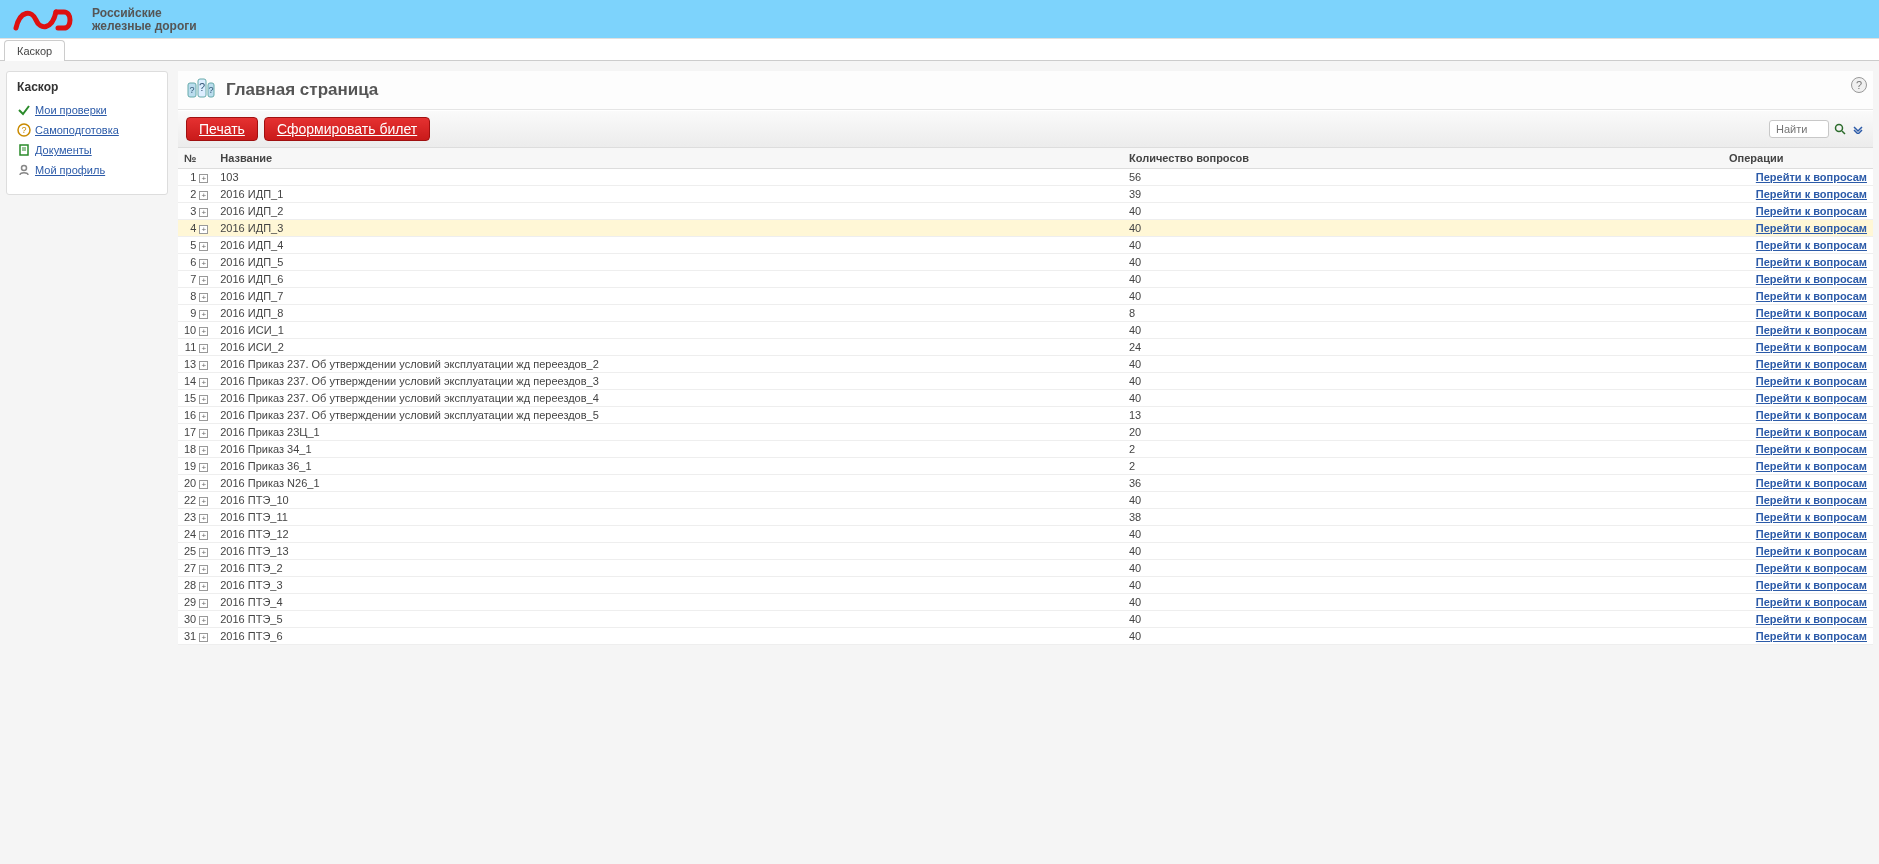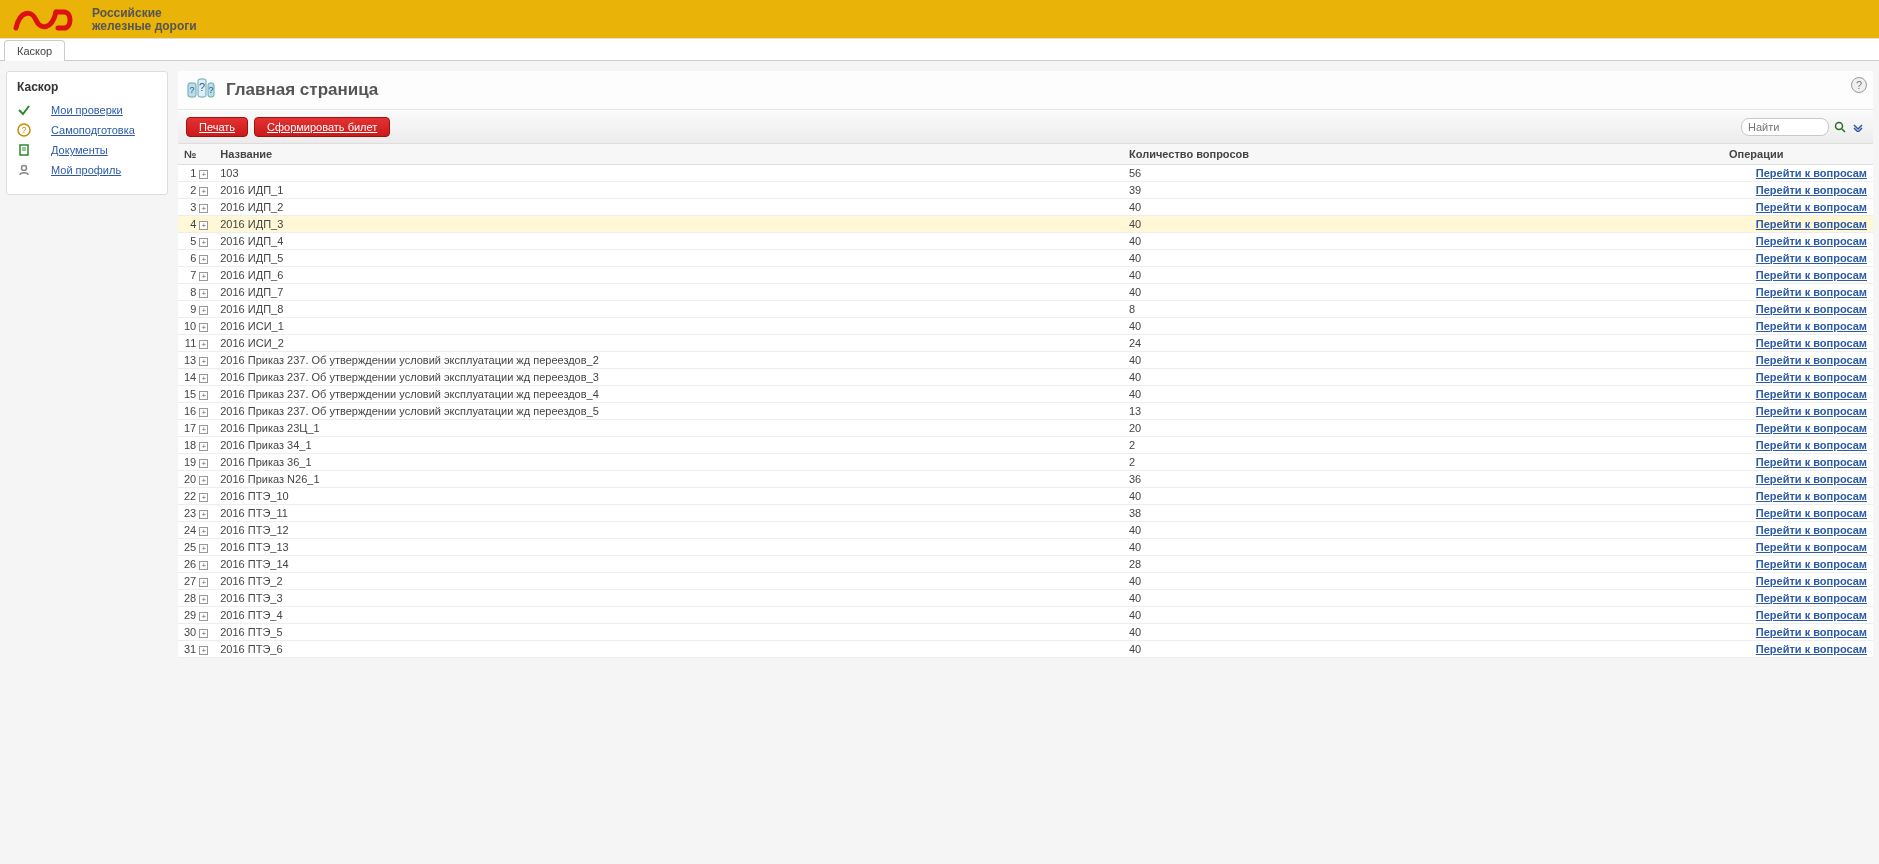"Российские" .header { background: #eab308 -> #7dd3fc }
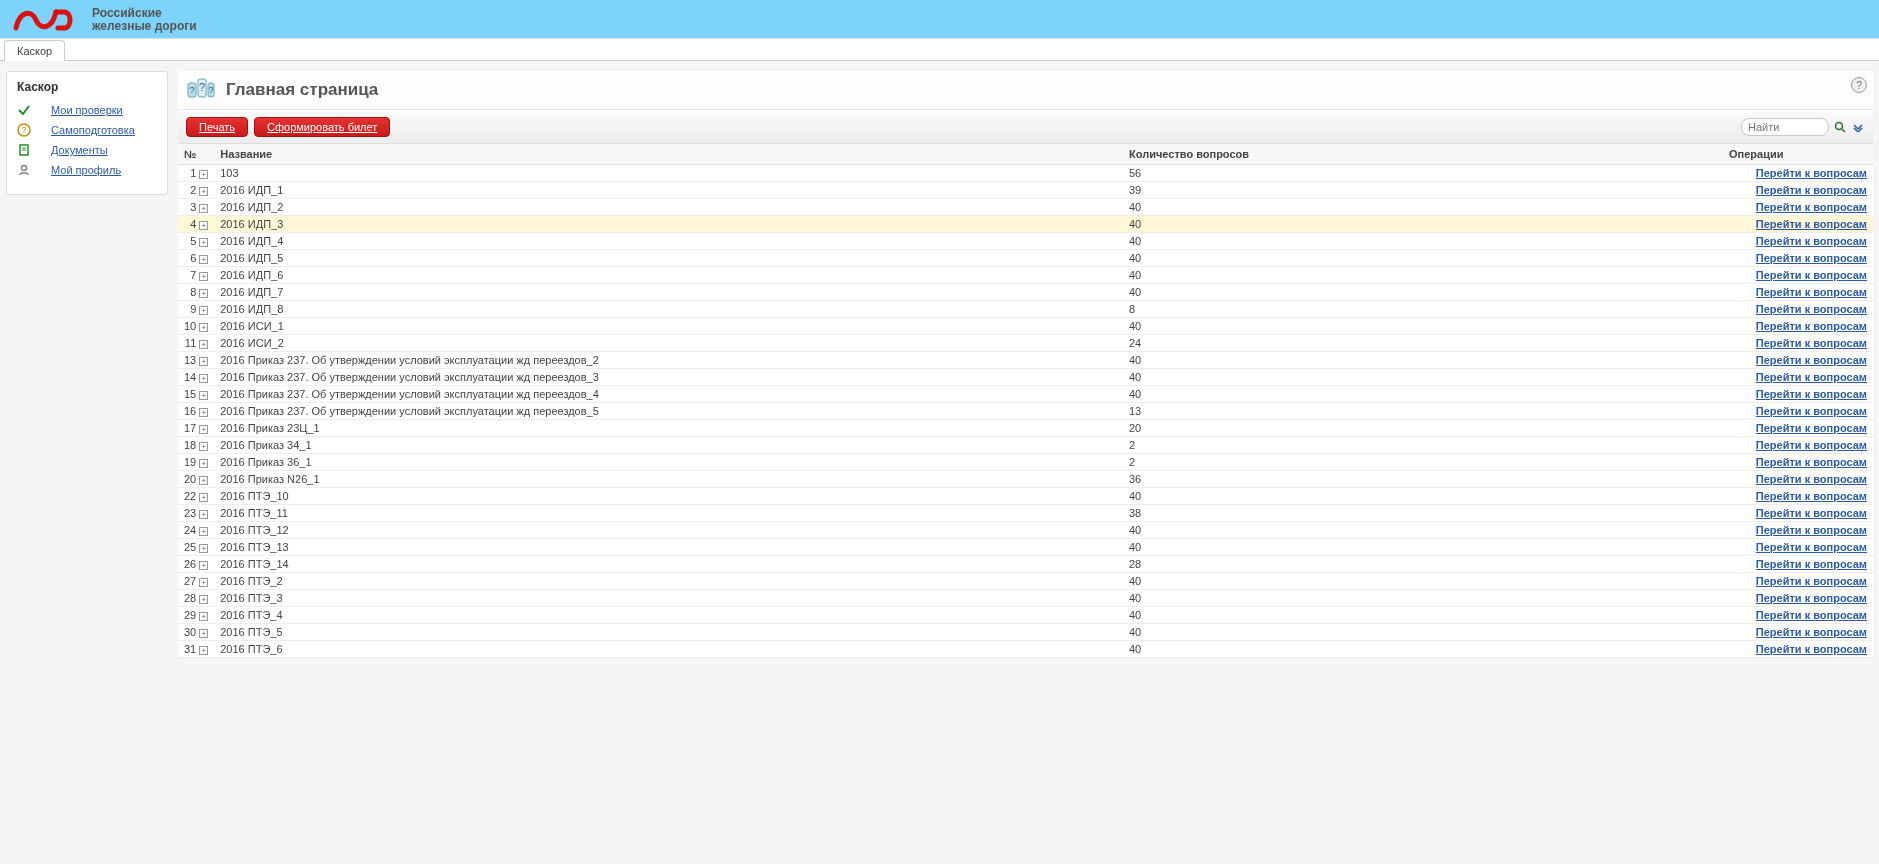"Мои проверки" .sidebar-item { gap: 20px -> 4px }
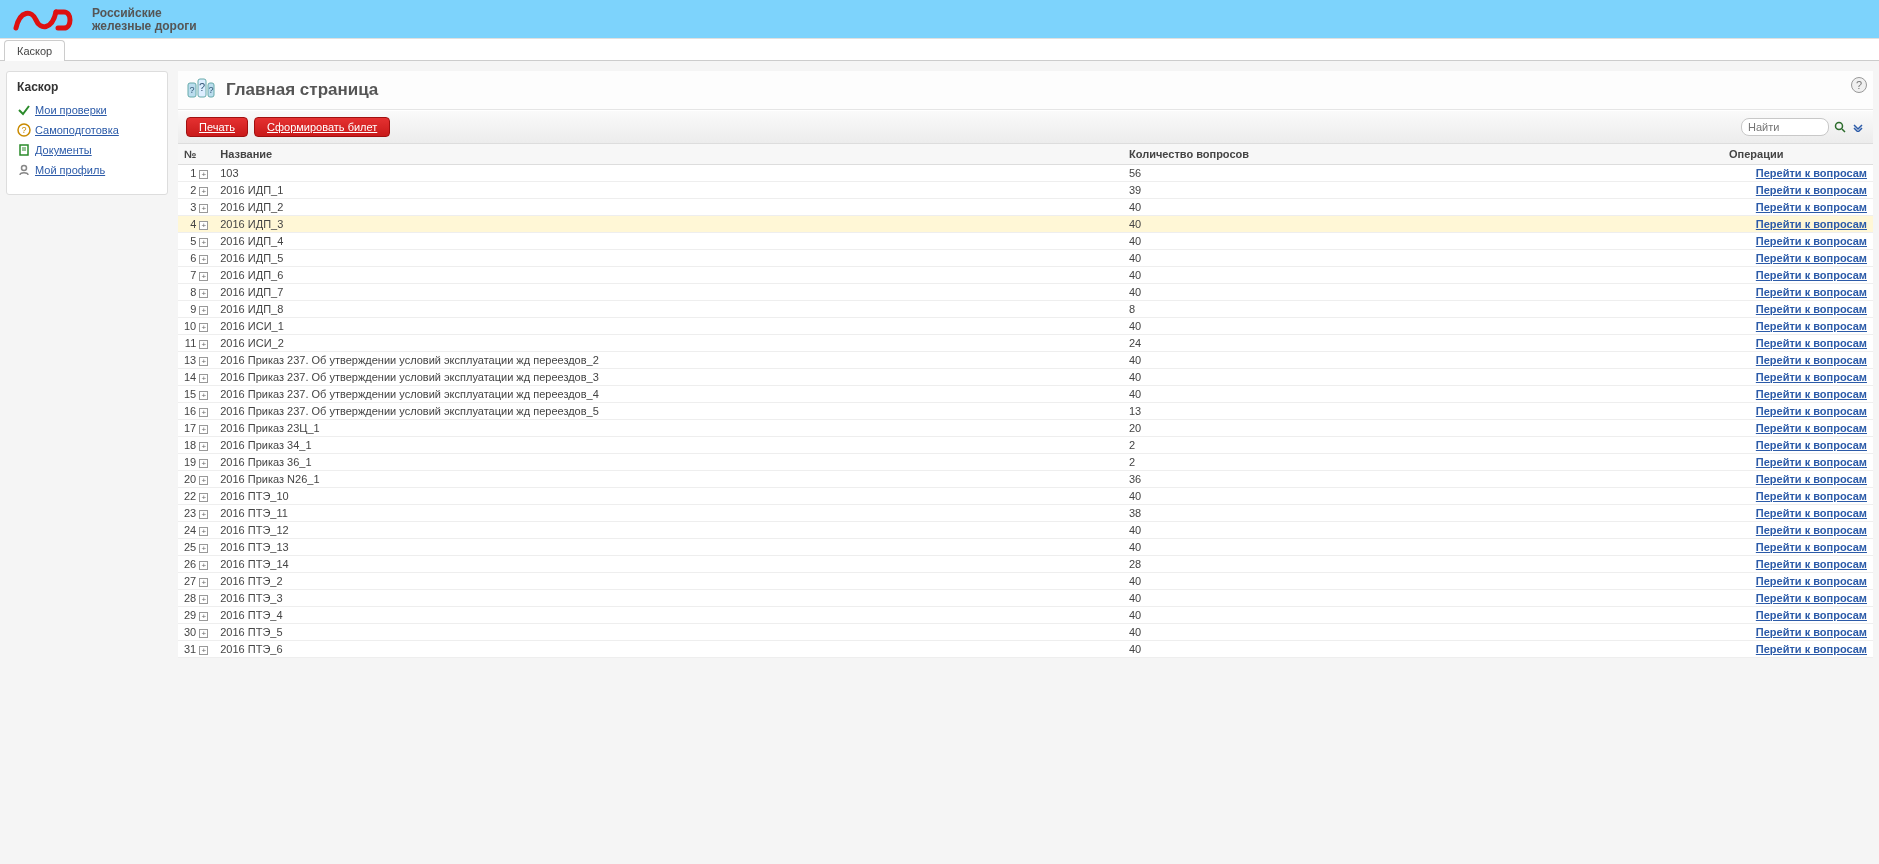"Печать" .red-btn { font-size: 11px -> 14px }
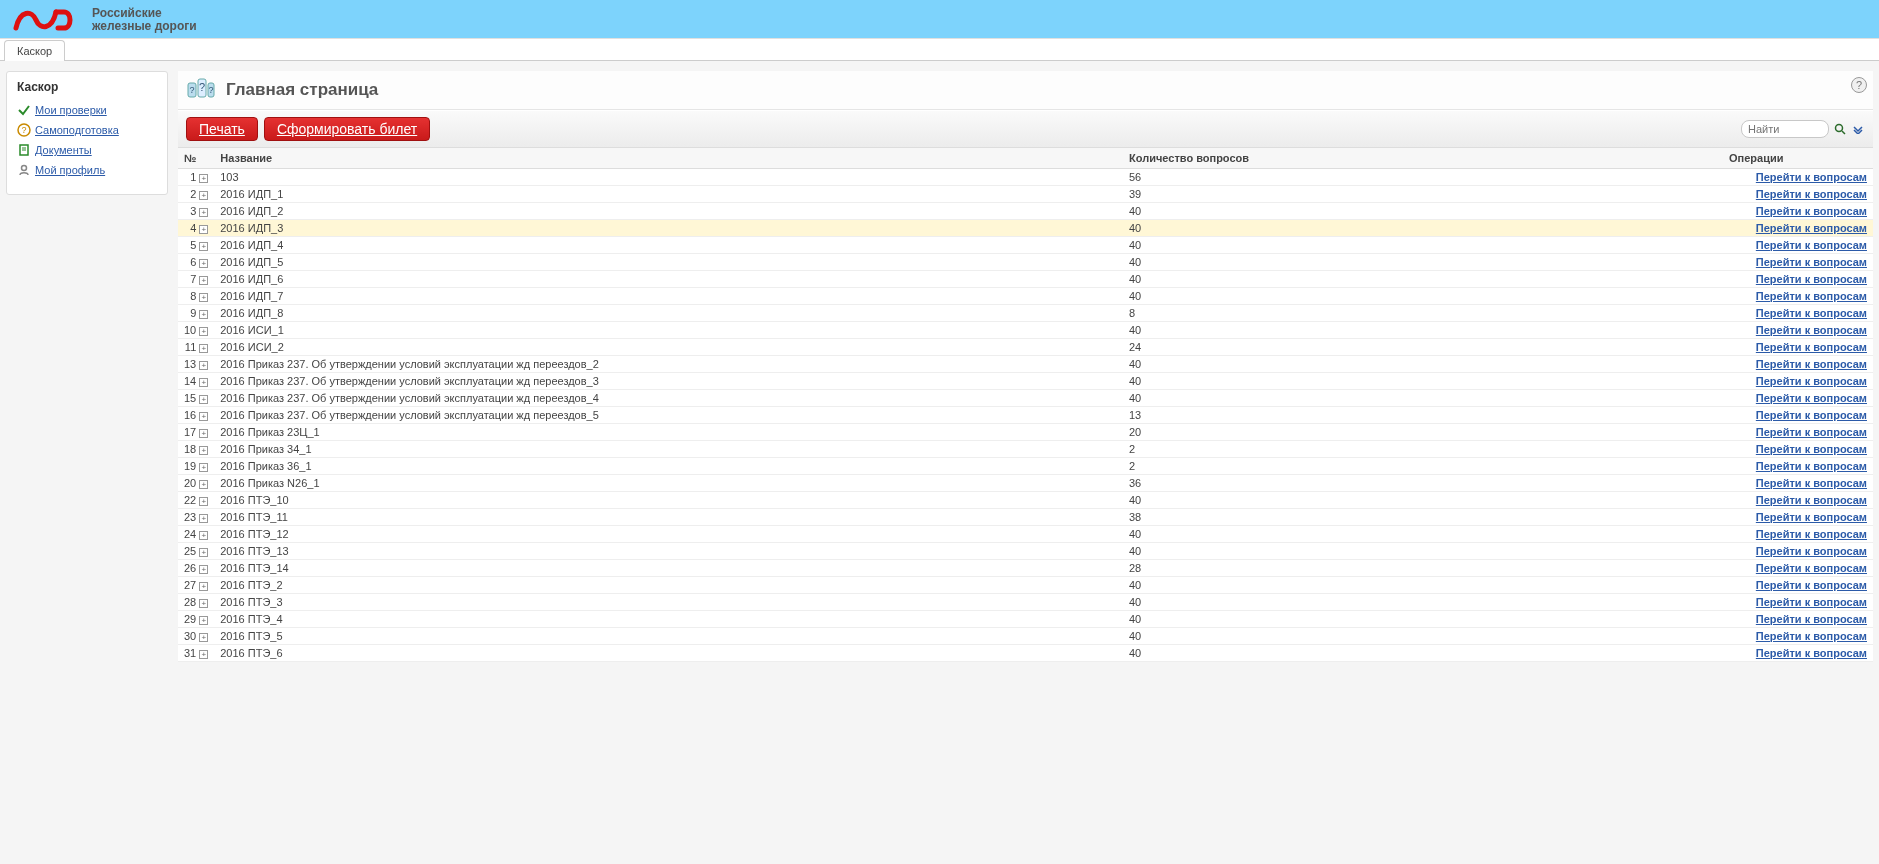"Найти" .search-input { border-radius: 8px -> 3px; width: 88px -> 60px }
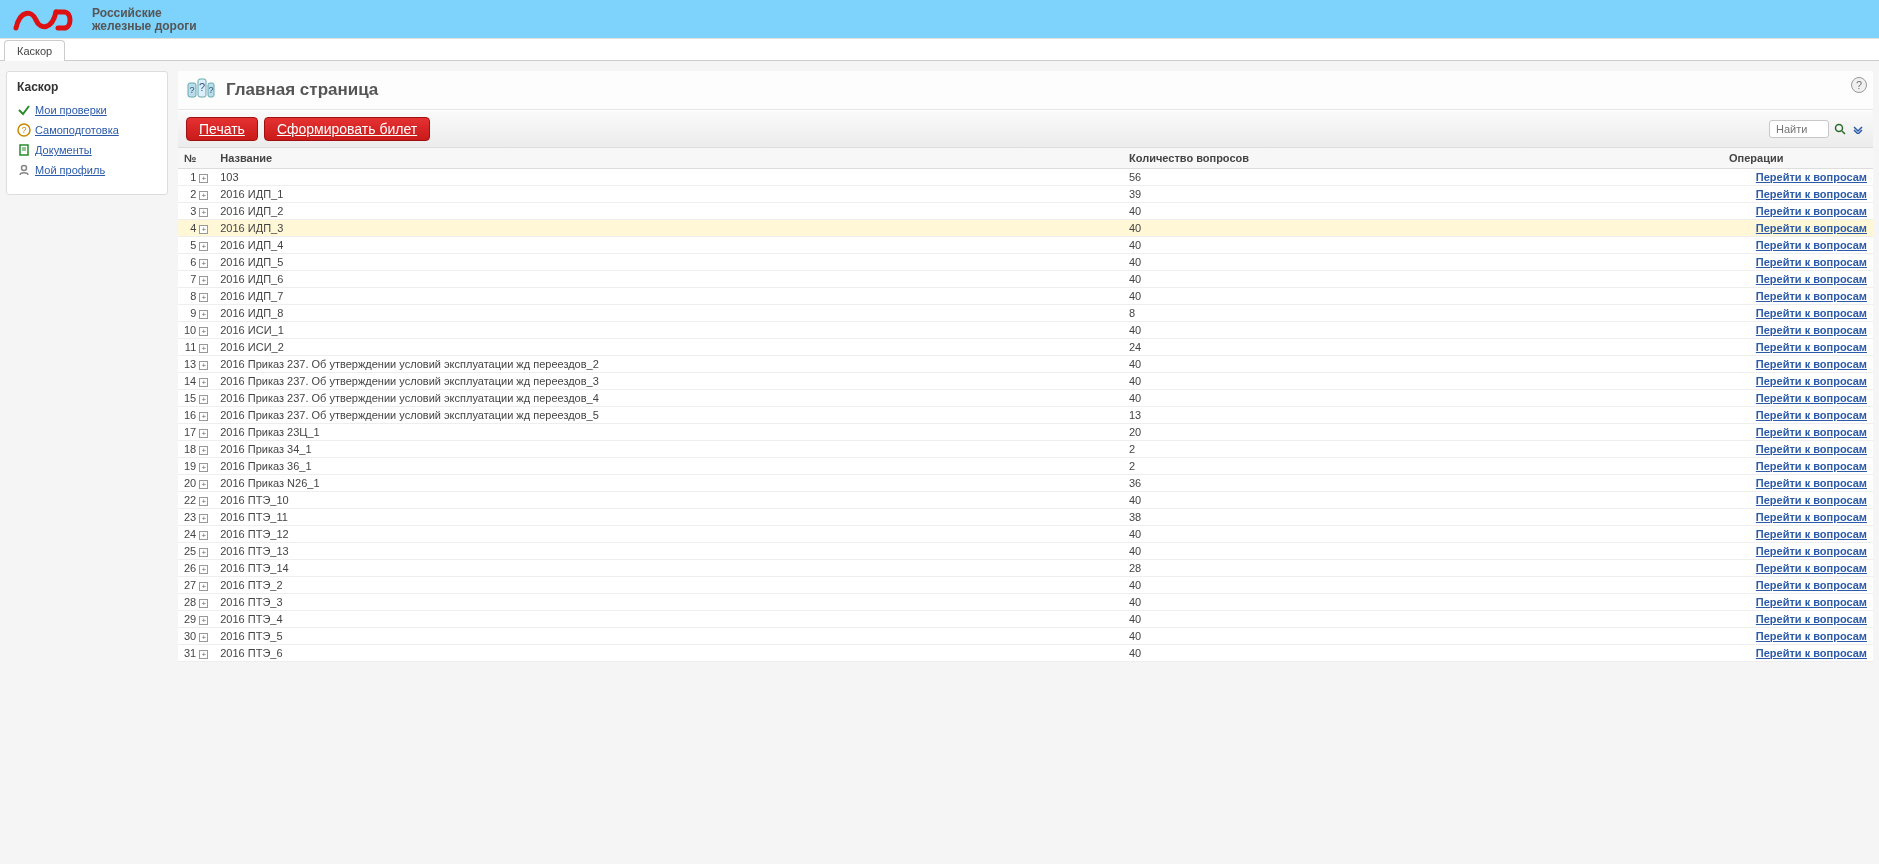"26 +" tr { html: <tr> <td><span>26</span><span>+</span></td> <td>2016 ПТЭ_14</td> <td>28</td> <td><span>Перейти к вопросам</span></td> </tr> -> none }
